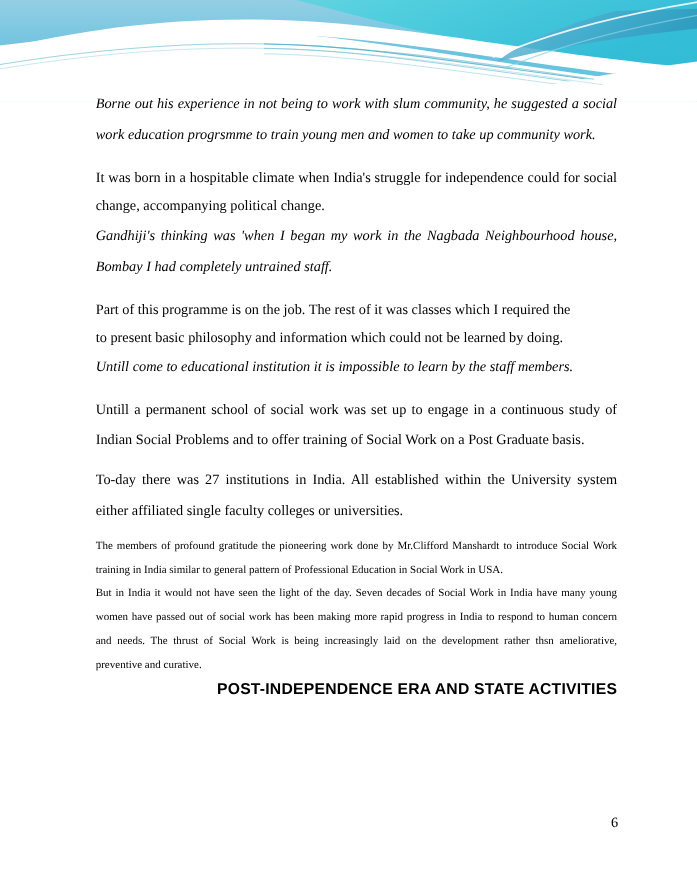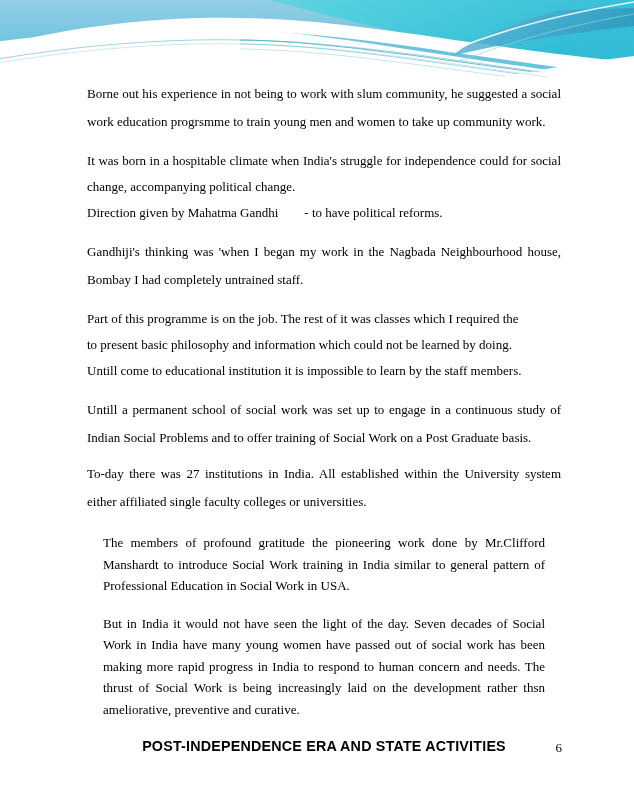"Borne out his experience in" .para.loose-gap { font-style: none -> italic }
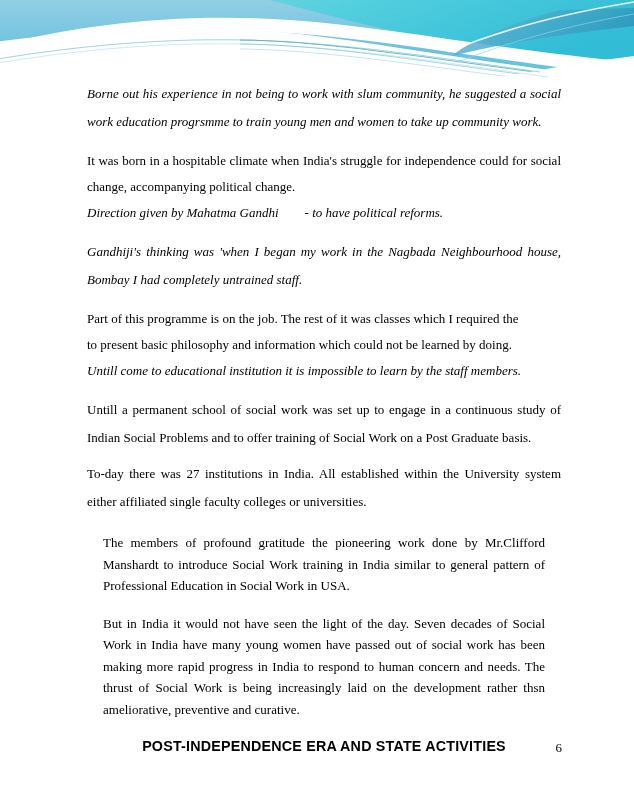"Direction given by Mahatma Gandhi" p.para { html: <p><span>Direction given by Mahatma Gandhi</span><span></span><span>- to have political reforms.</span></p> -> none }
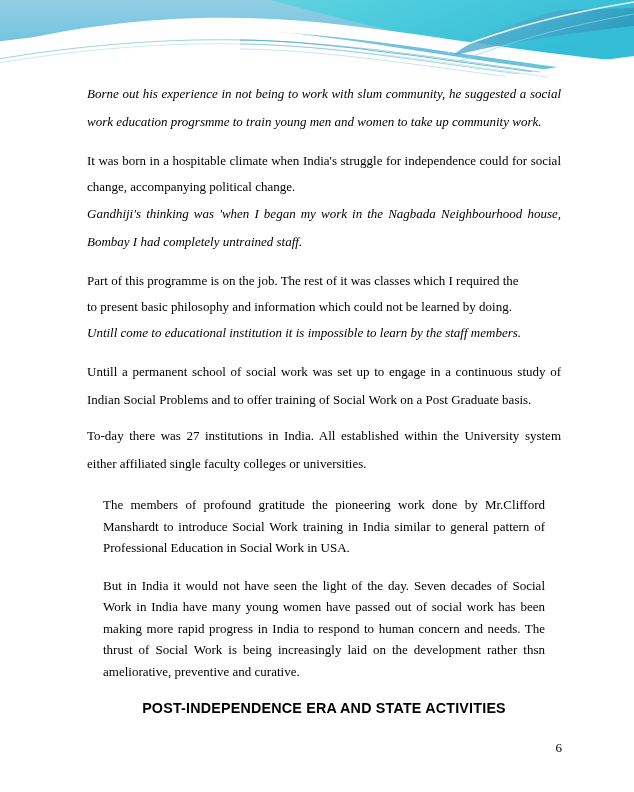"The members of profound gratitude" .para-sm { font-size: 13px -> 10px; margin: 16px -> 0 }
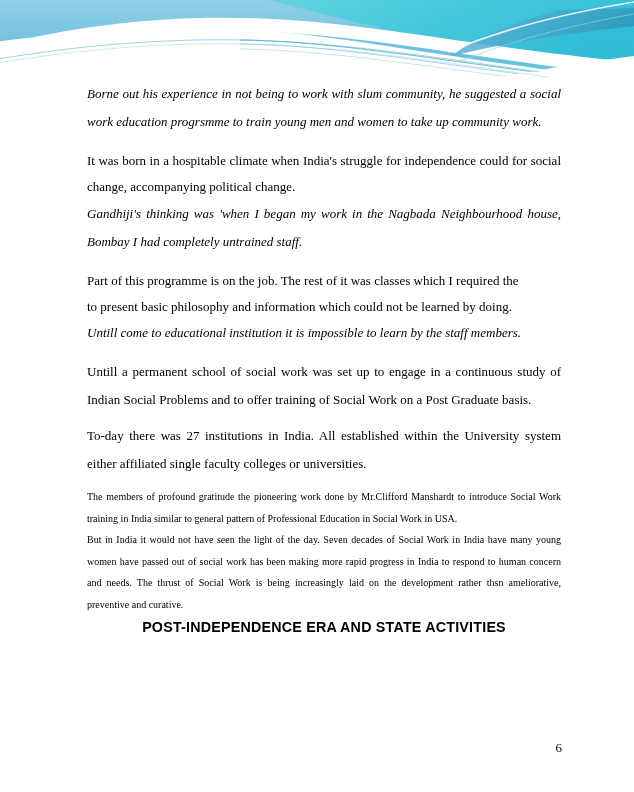"POST-INDEPENDENCE ERA AND STATE" .section-heading { text-align: center -> right }
